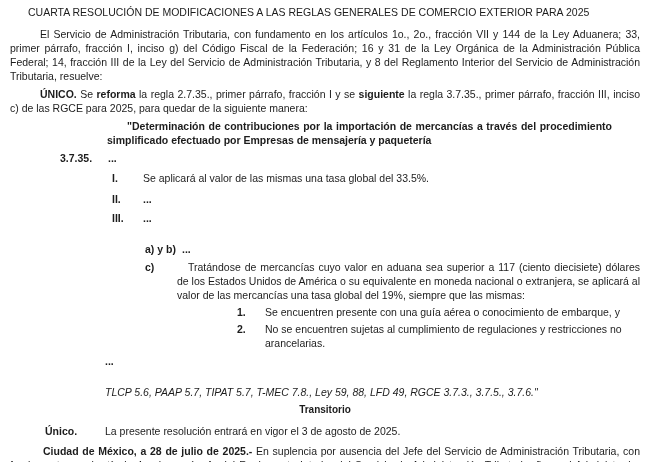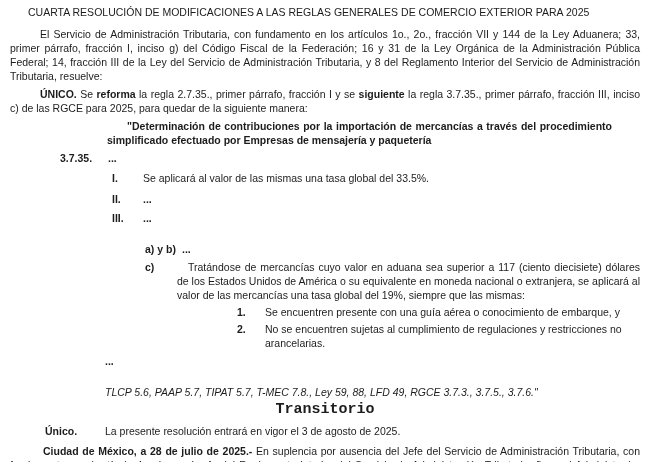"Transitorio" .transitory-heading { font-family: Liberation Mono, monospace -> Liberation Sans, sans-serif; font-size: 15px -> 10px }
